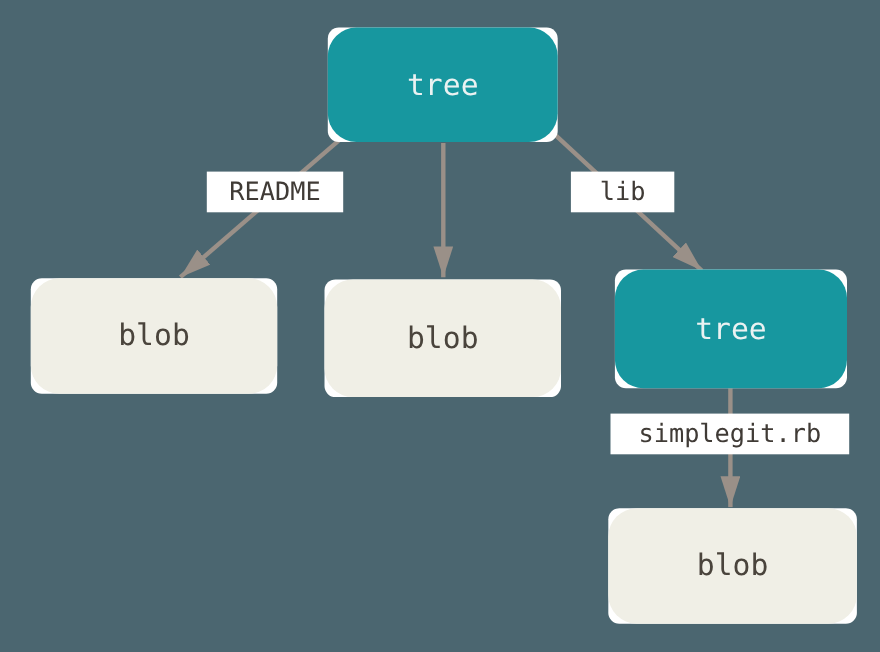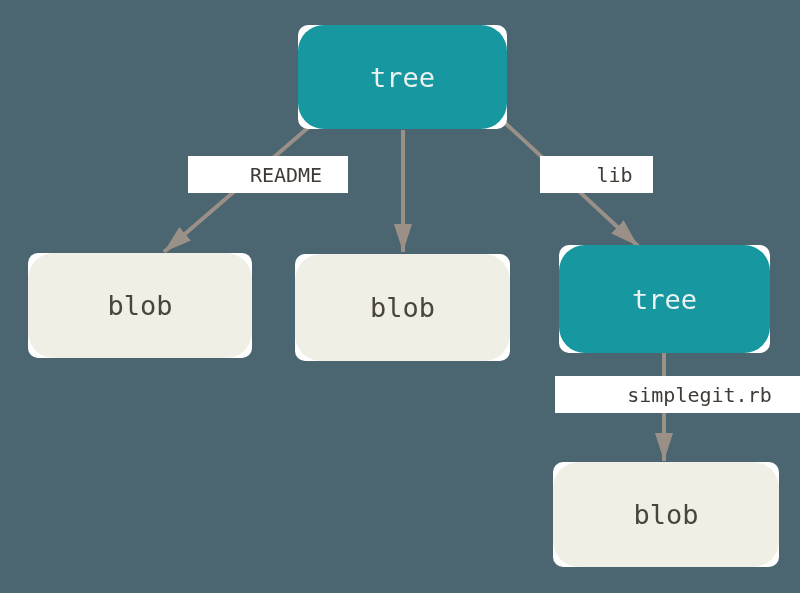"README" .edge-label { font-size: 20px -> 23px; padding-left: 36px -> none }
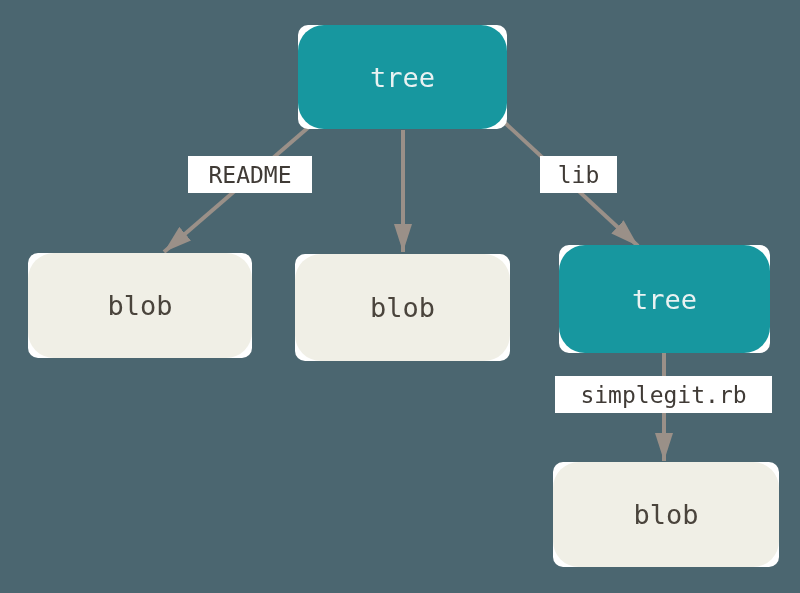"lib" div.edge-label { left: 540px -> 519px; width: 77px -> 94px }
